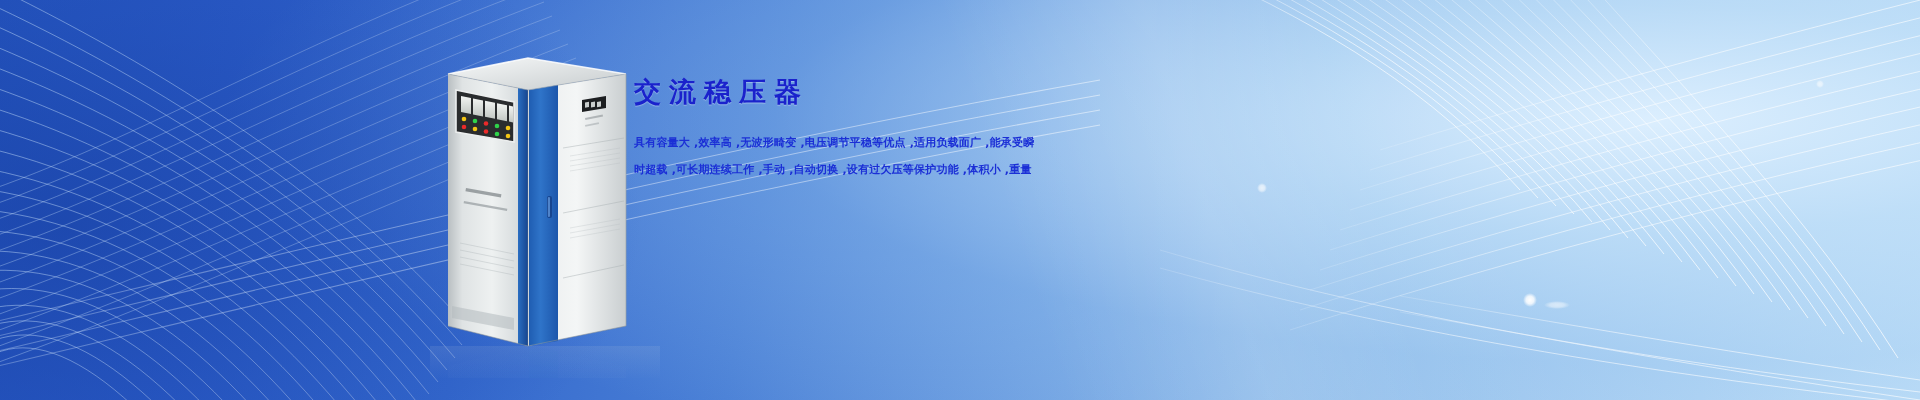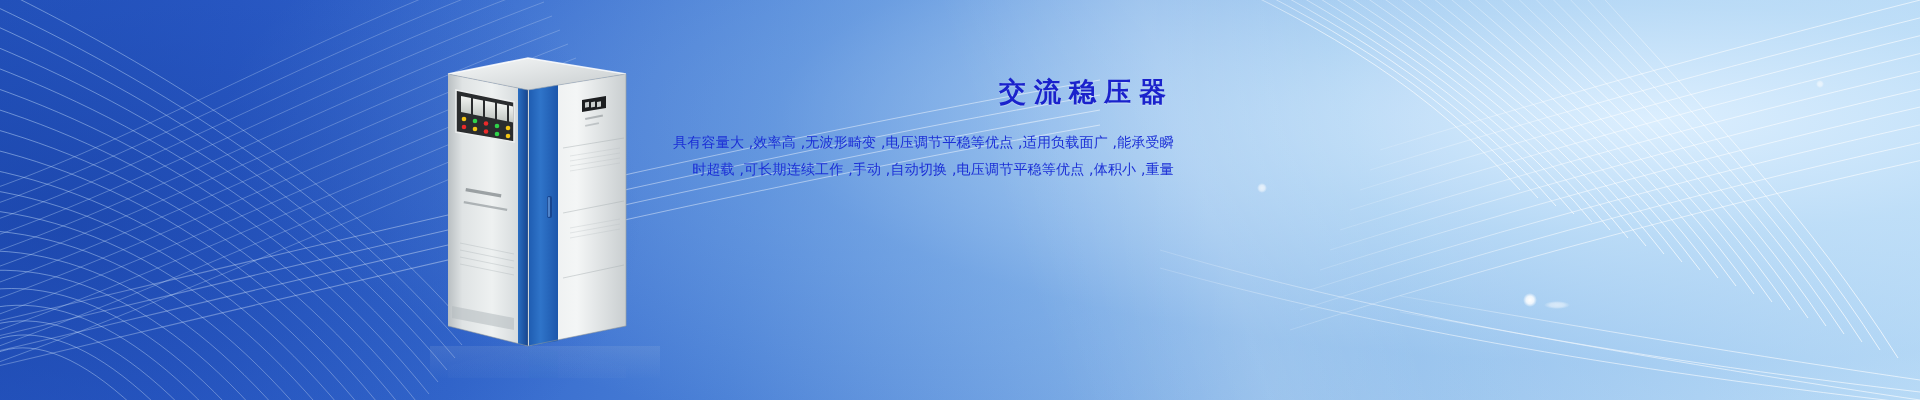"交流稳压器" .copy { text-align: right -> none }
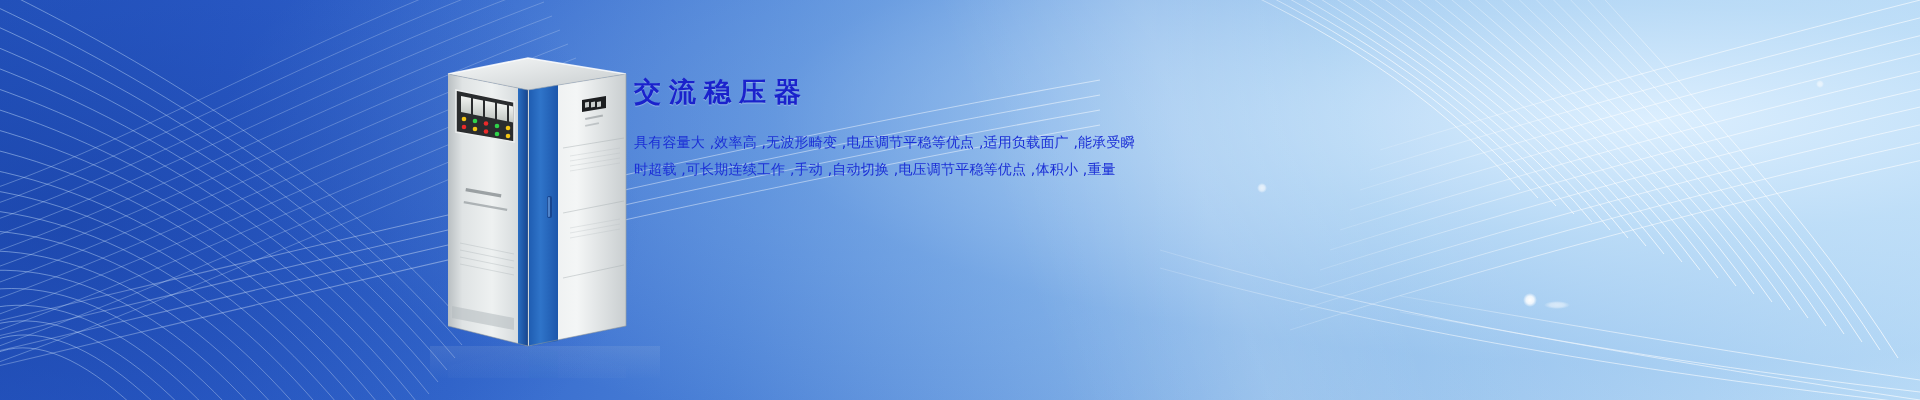"具有容量大 ,效率高 ,无波形畸变 ,电压调节平稳等优点 ,适用负载面广" .body-line { font-size: 14px -> 11px; font-weight: 400 -> 700 }
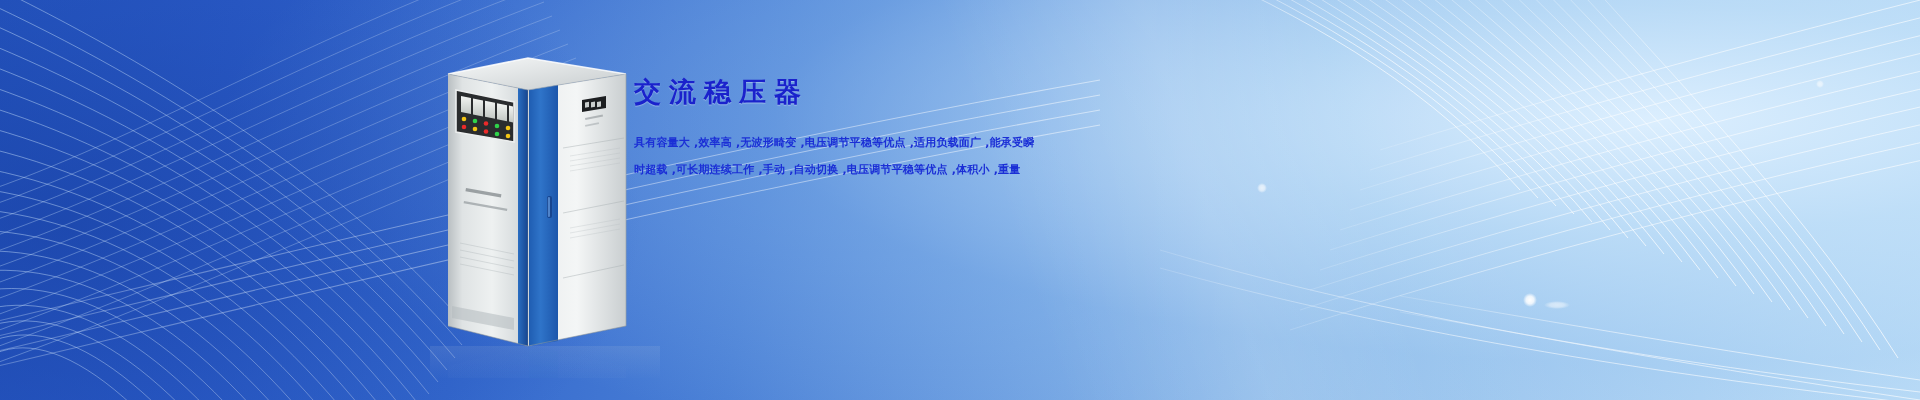"时超载 ,可长期连续工作 ,手动 ,自动切换 ,电压调节平稳等优点" div.body-line { text: ,电压调节平稳等优点 -> ,设有过欠压等保护功能 }
